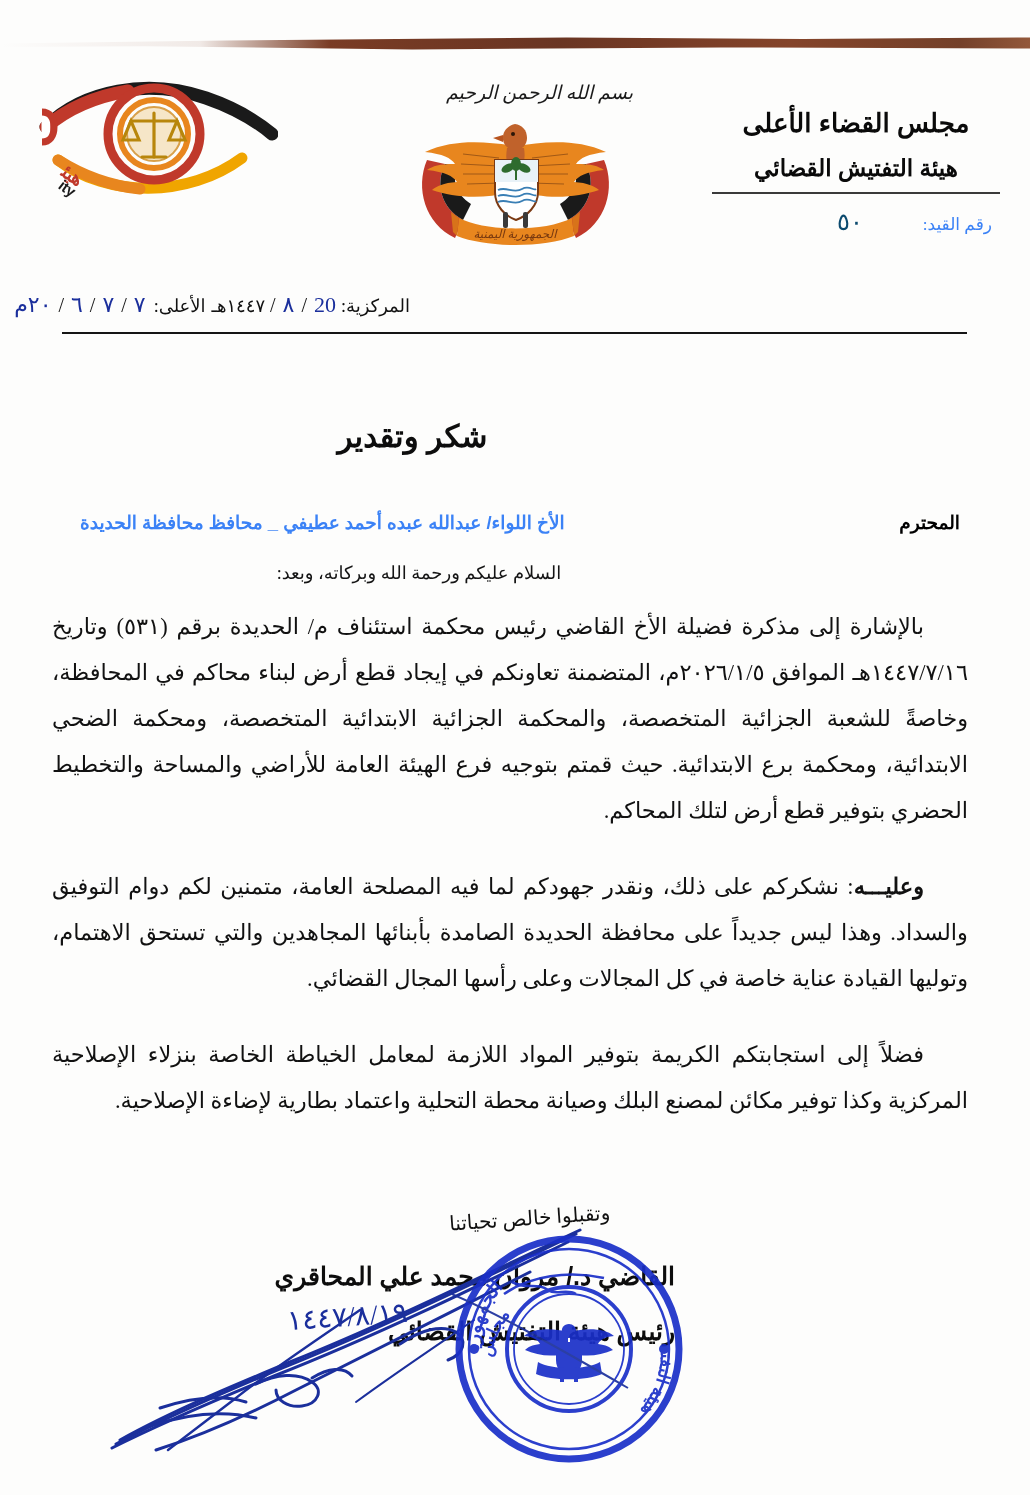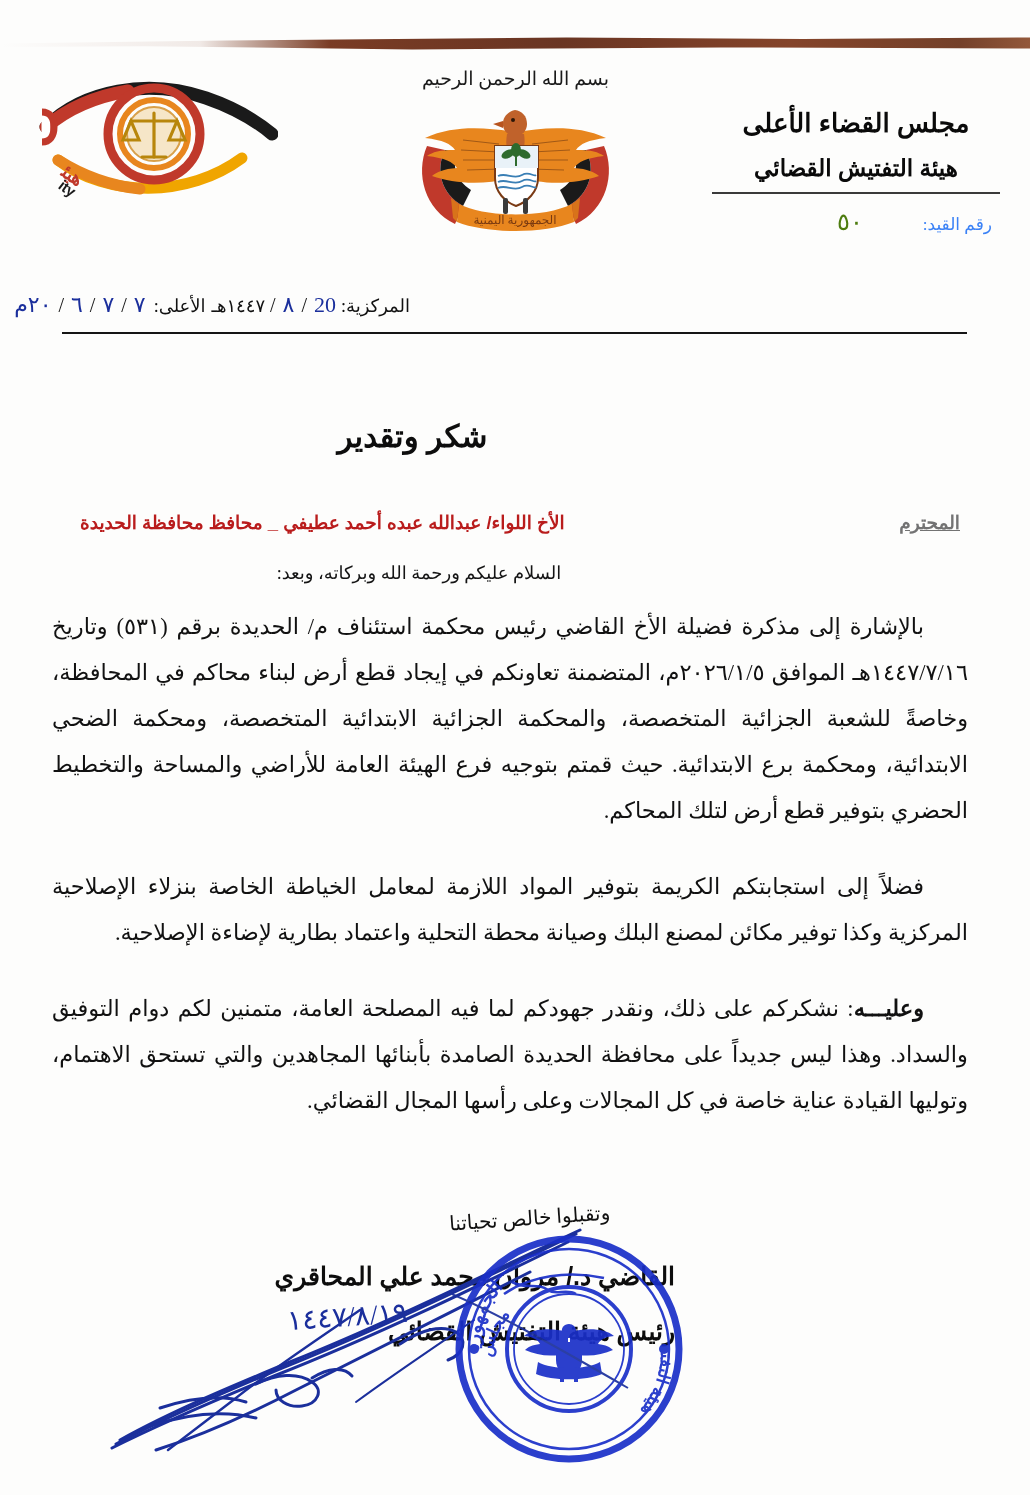"بسم الله الرحمن الرحيم" .emblem { font-style: none -> italic; text-align: center -> right; top: 2px -> 16px }
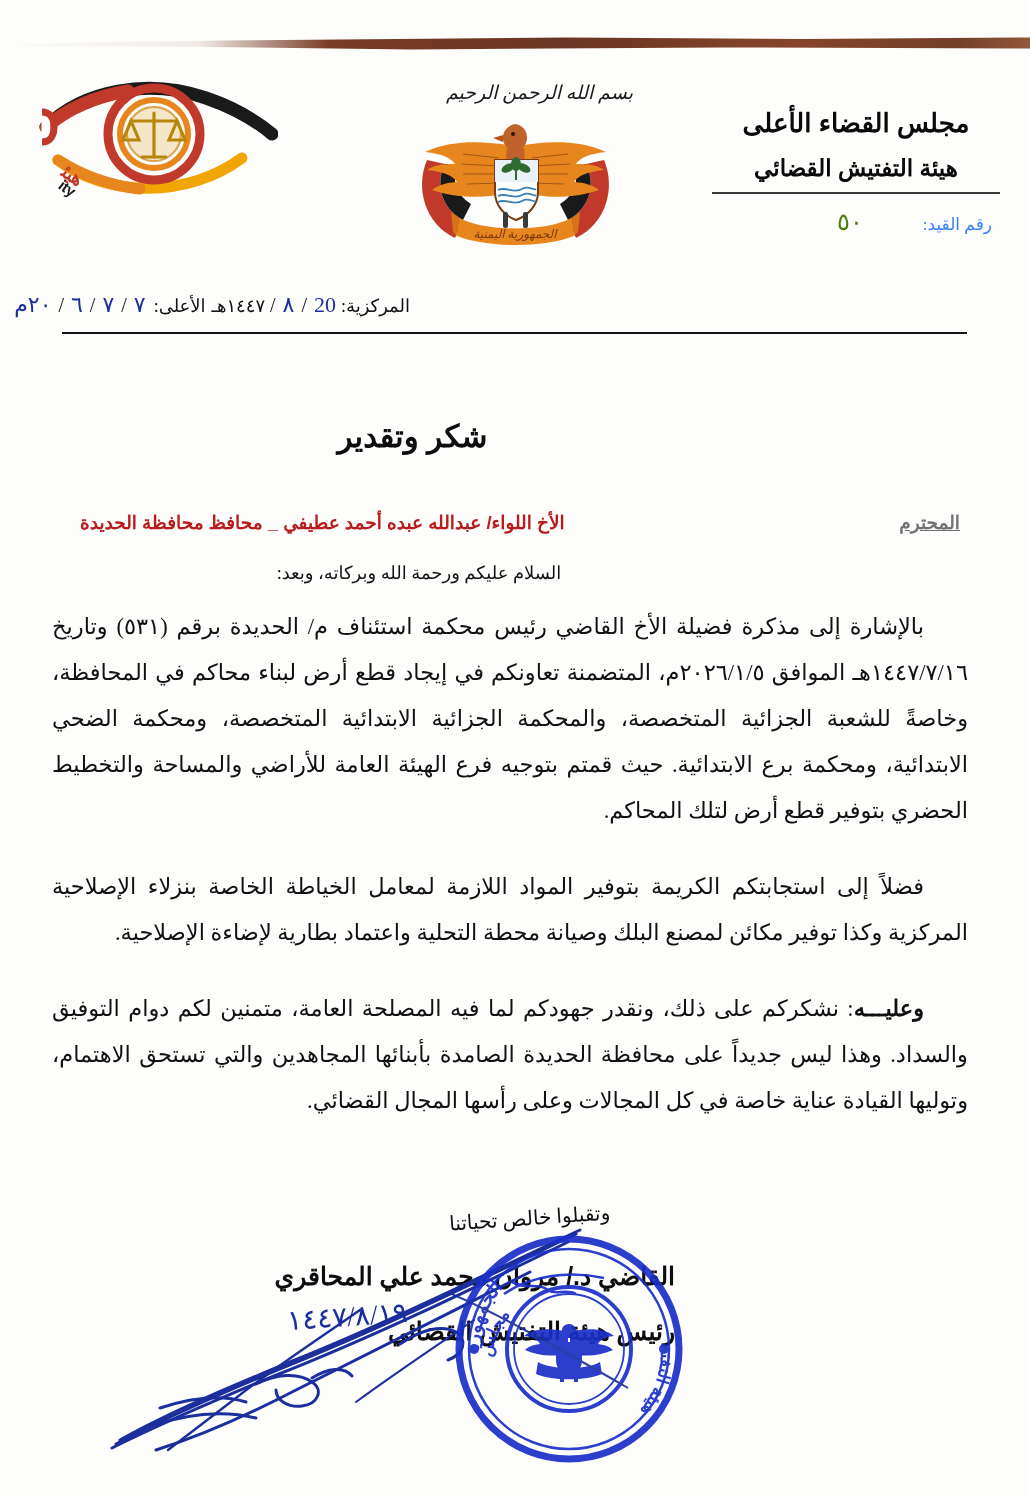"٥٠" .reg-value { color: #4d7c0f -> #0c4a6e }
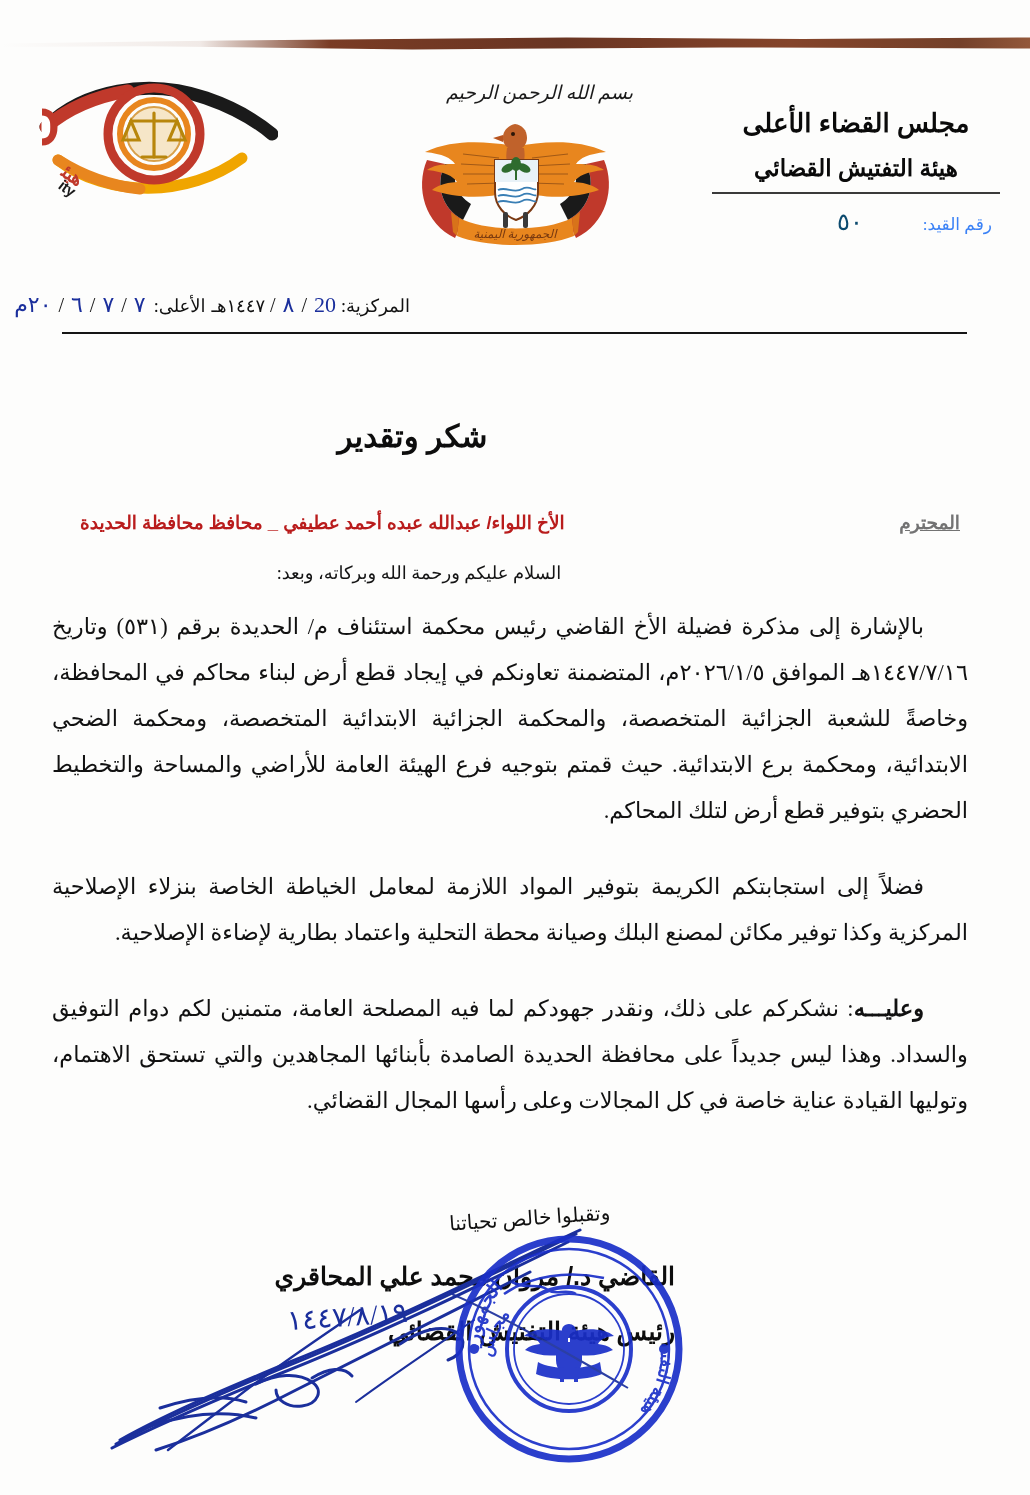"الأخ اللواء/ عبدالله عبده أحمد" .recipient-name { color: #b91c1c -> #3b82f6 }
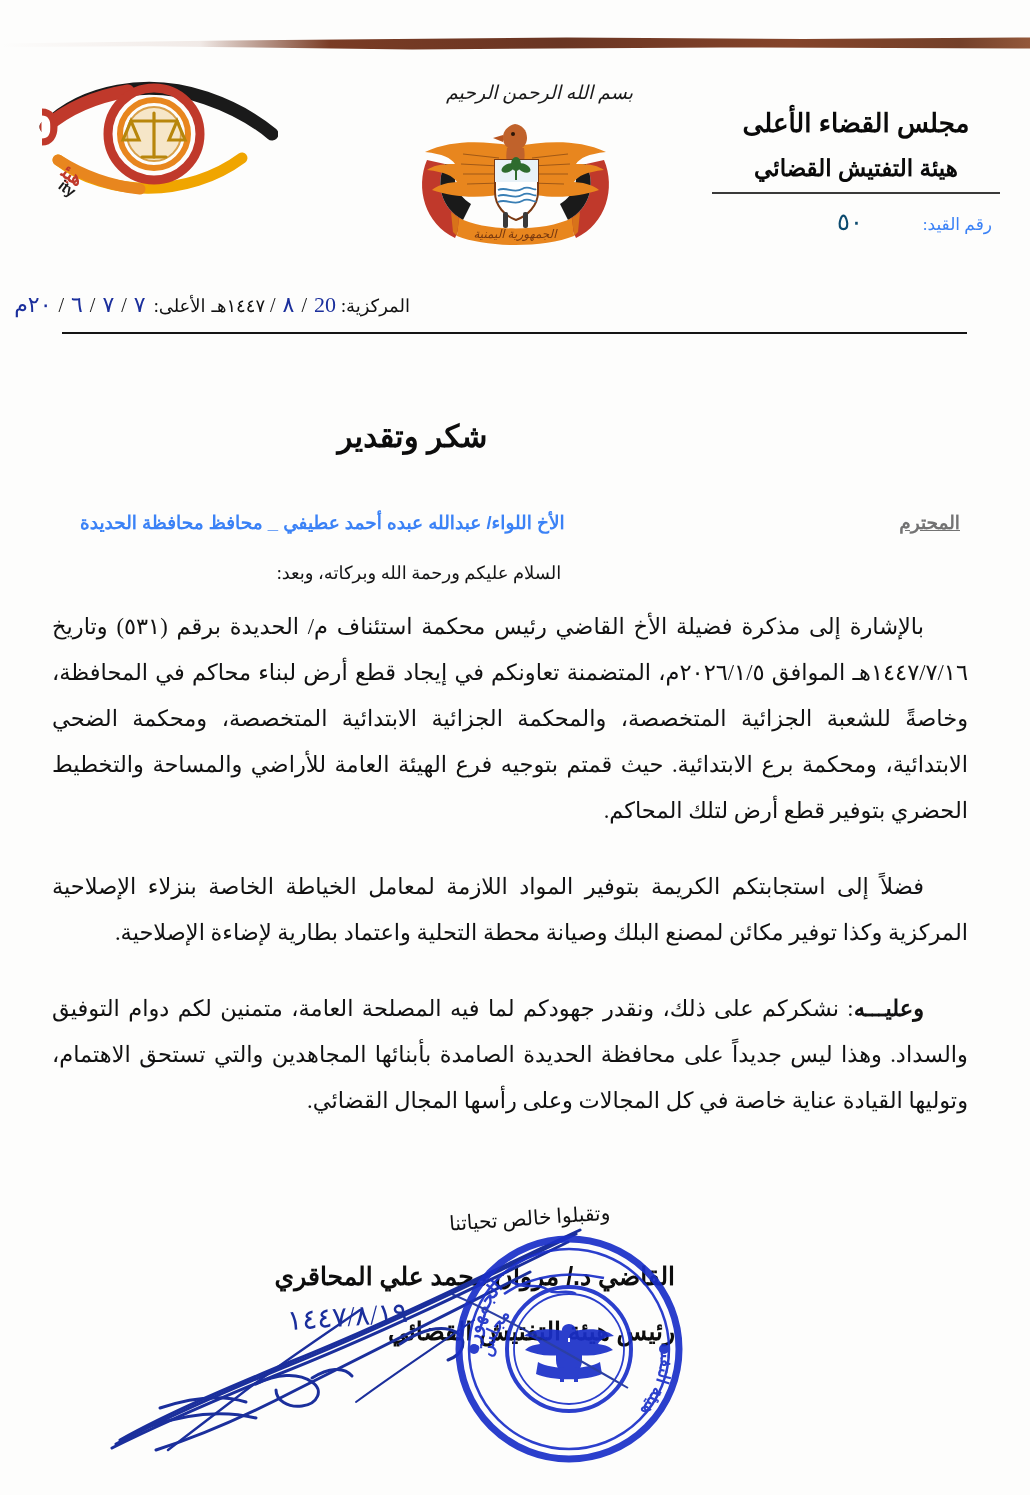"المحترم" .recipient-honor { color: #737373 -> #000000; text-decoration: underline -> none }
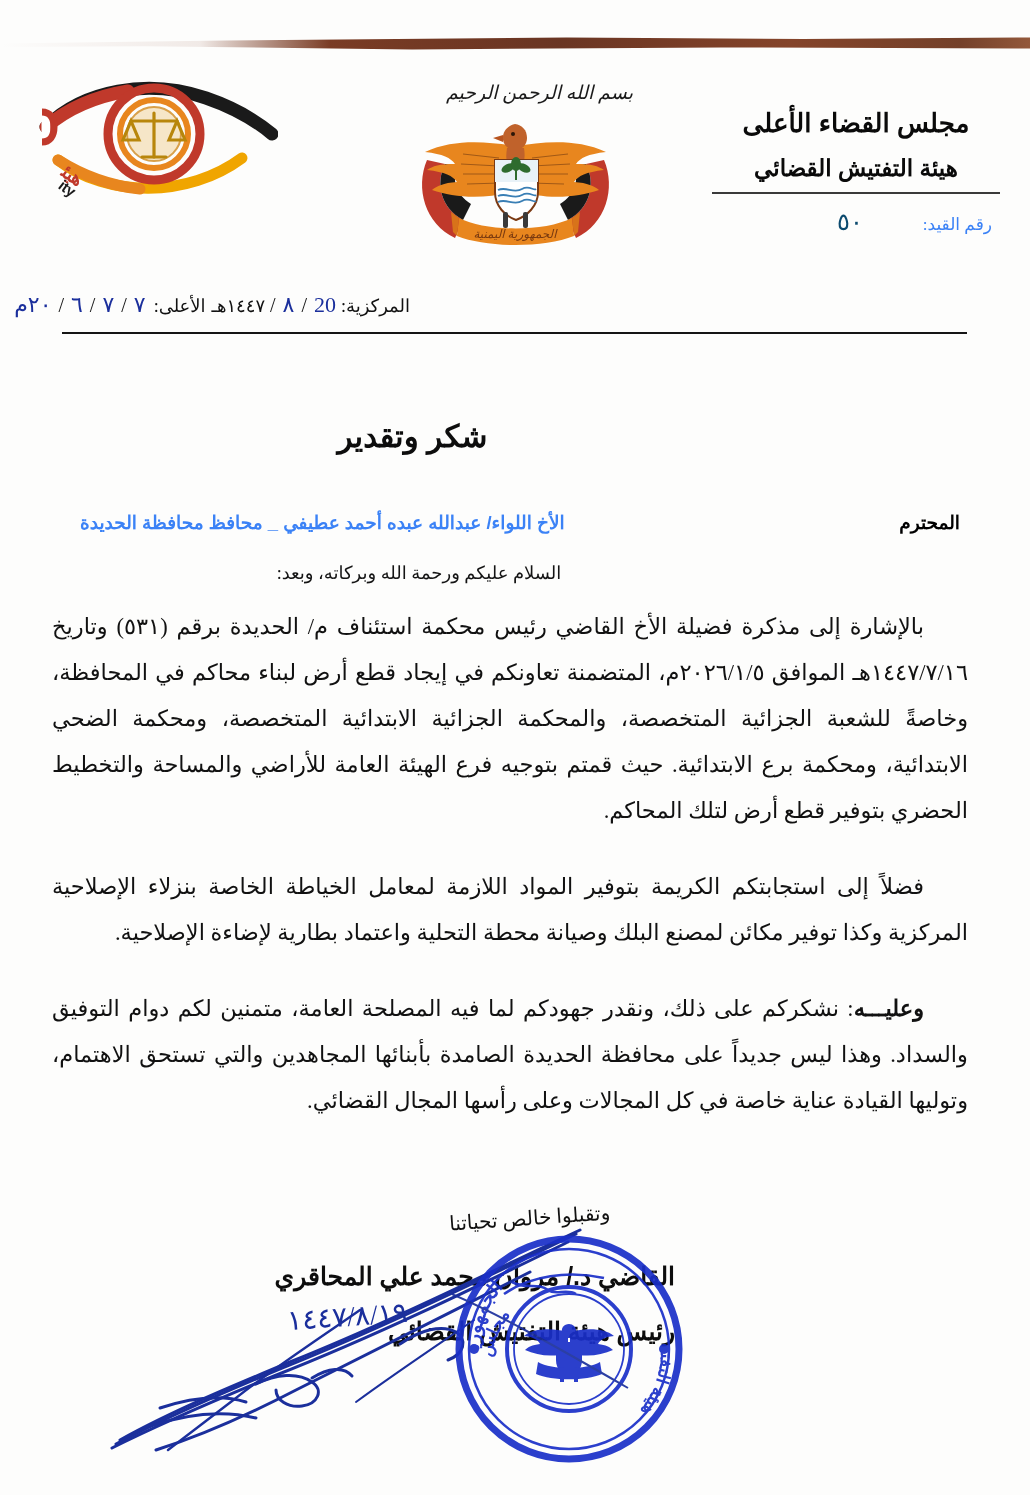"فضلاً إلى استجابتكم الكريمة بتوفير" p.para { order: before "وعليـــه: نشكركم على ذلك، ونقدر" -> after "وعليـــه: نشكركم على ذلك، ونقدر" }
